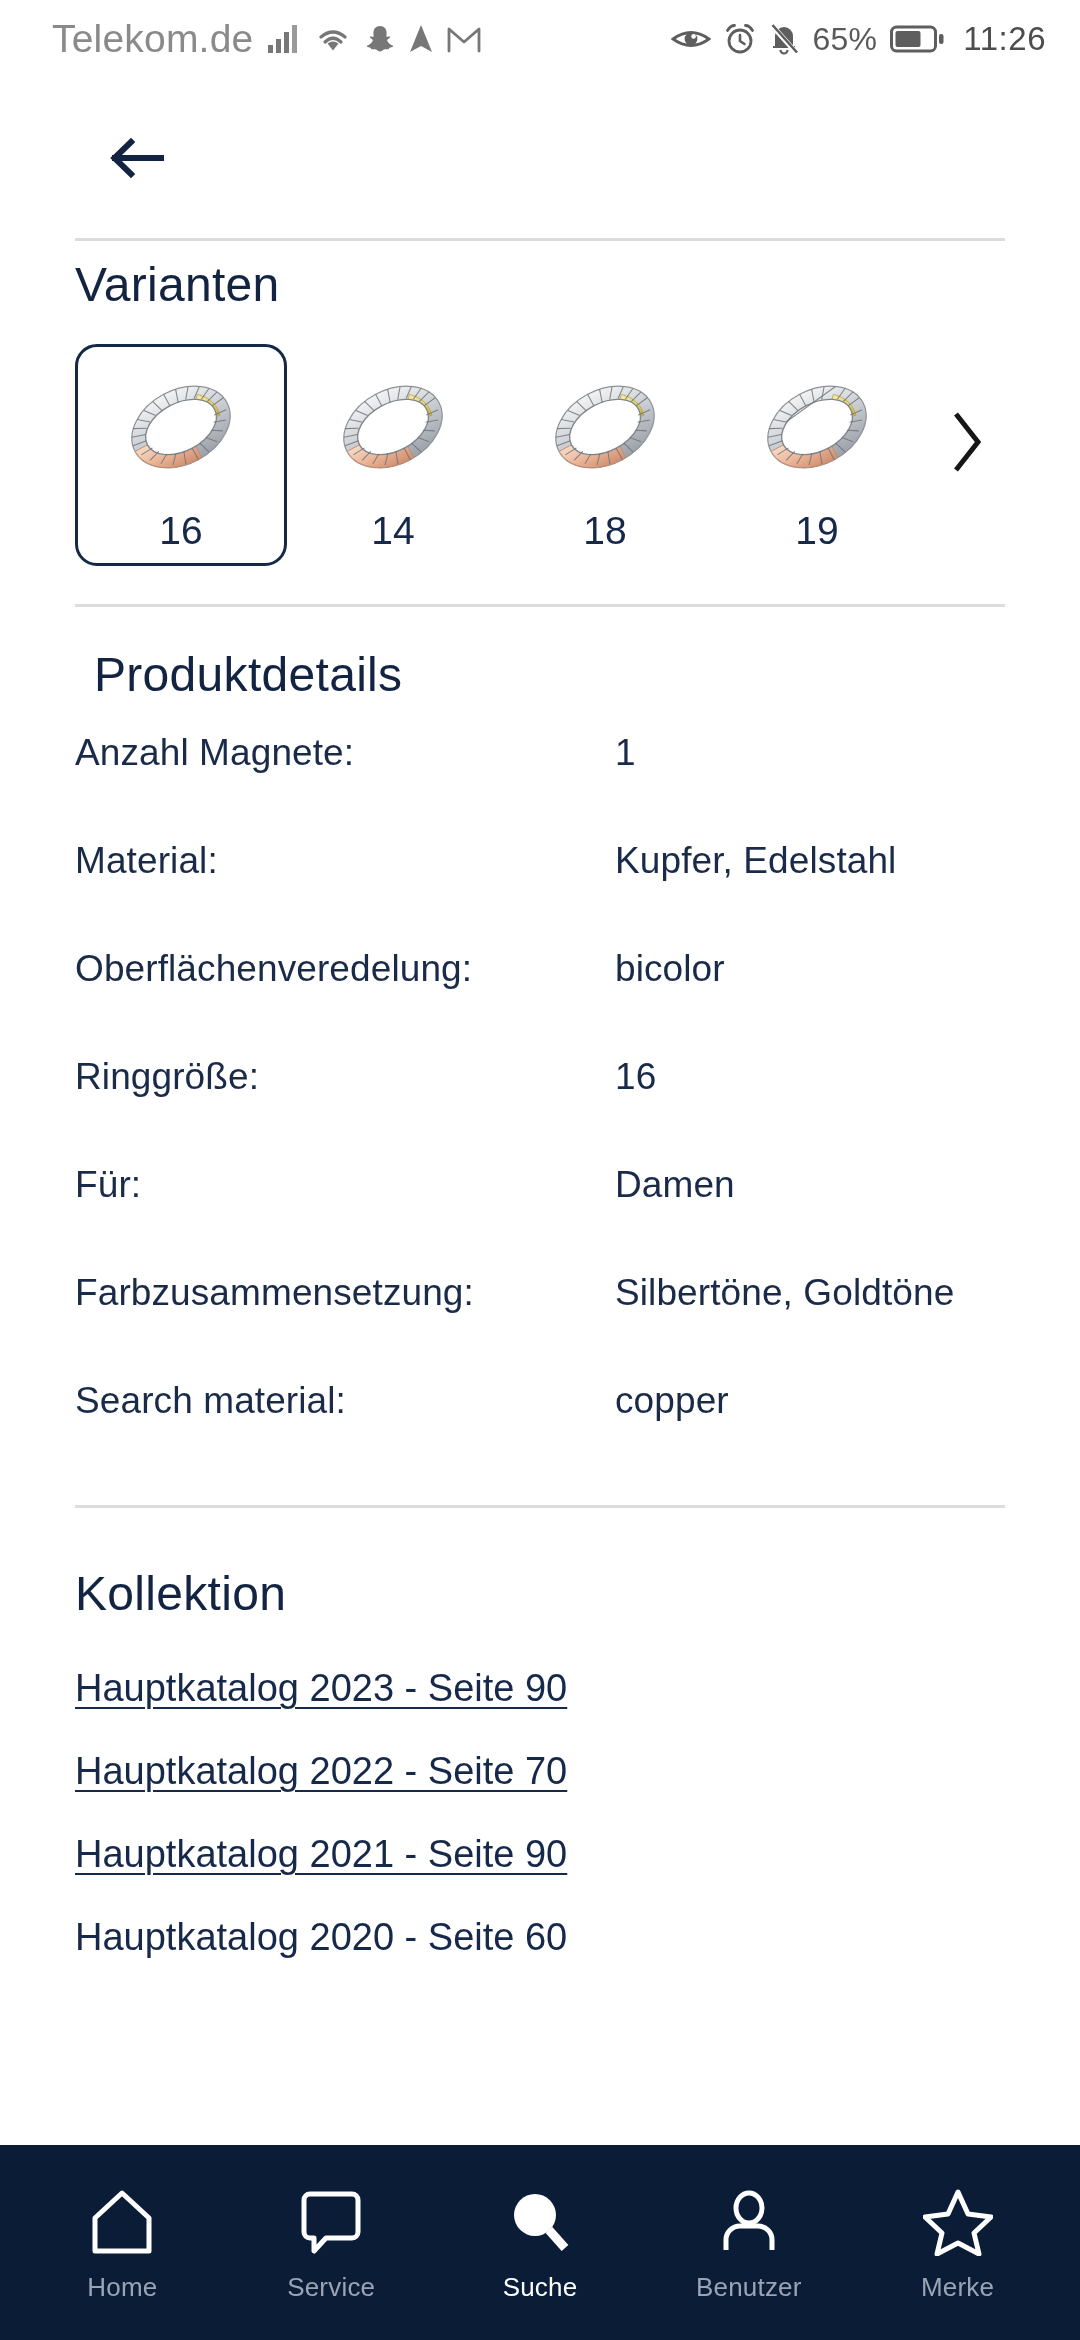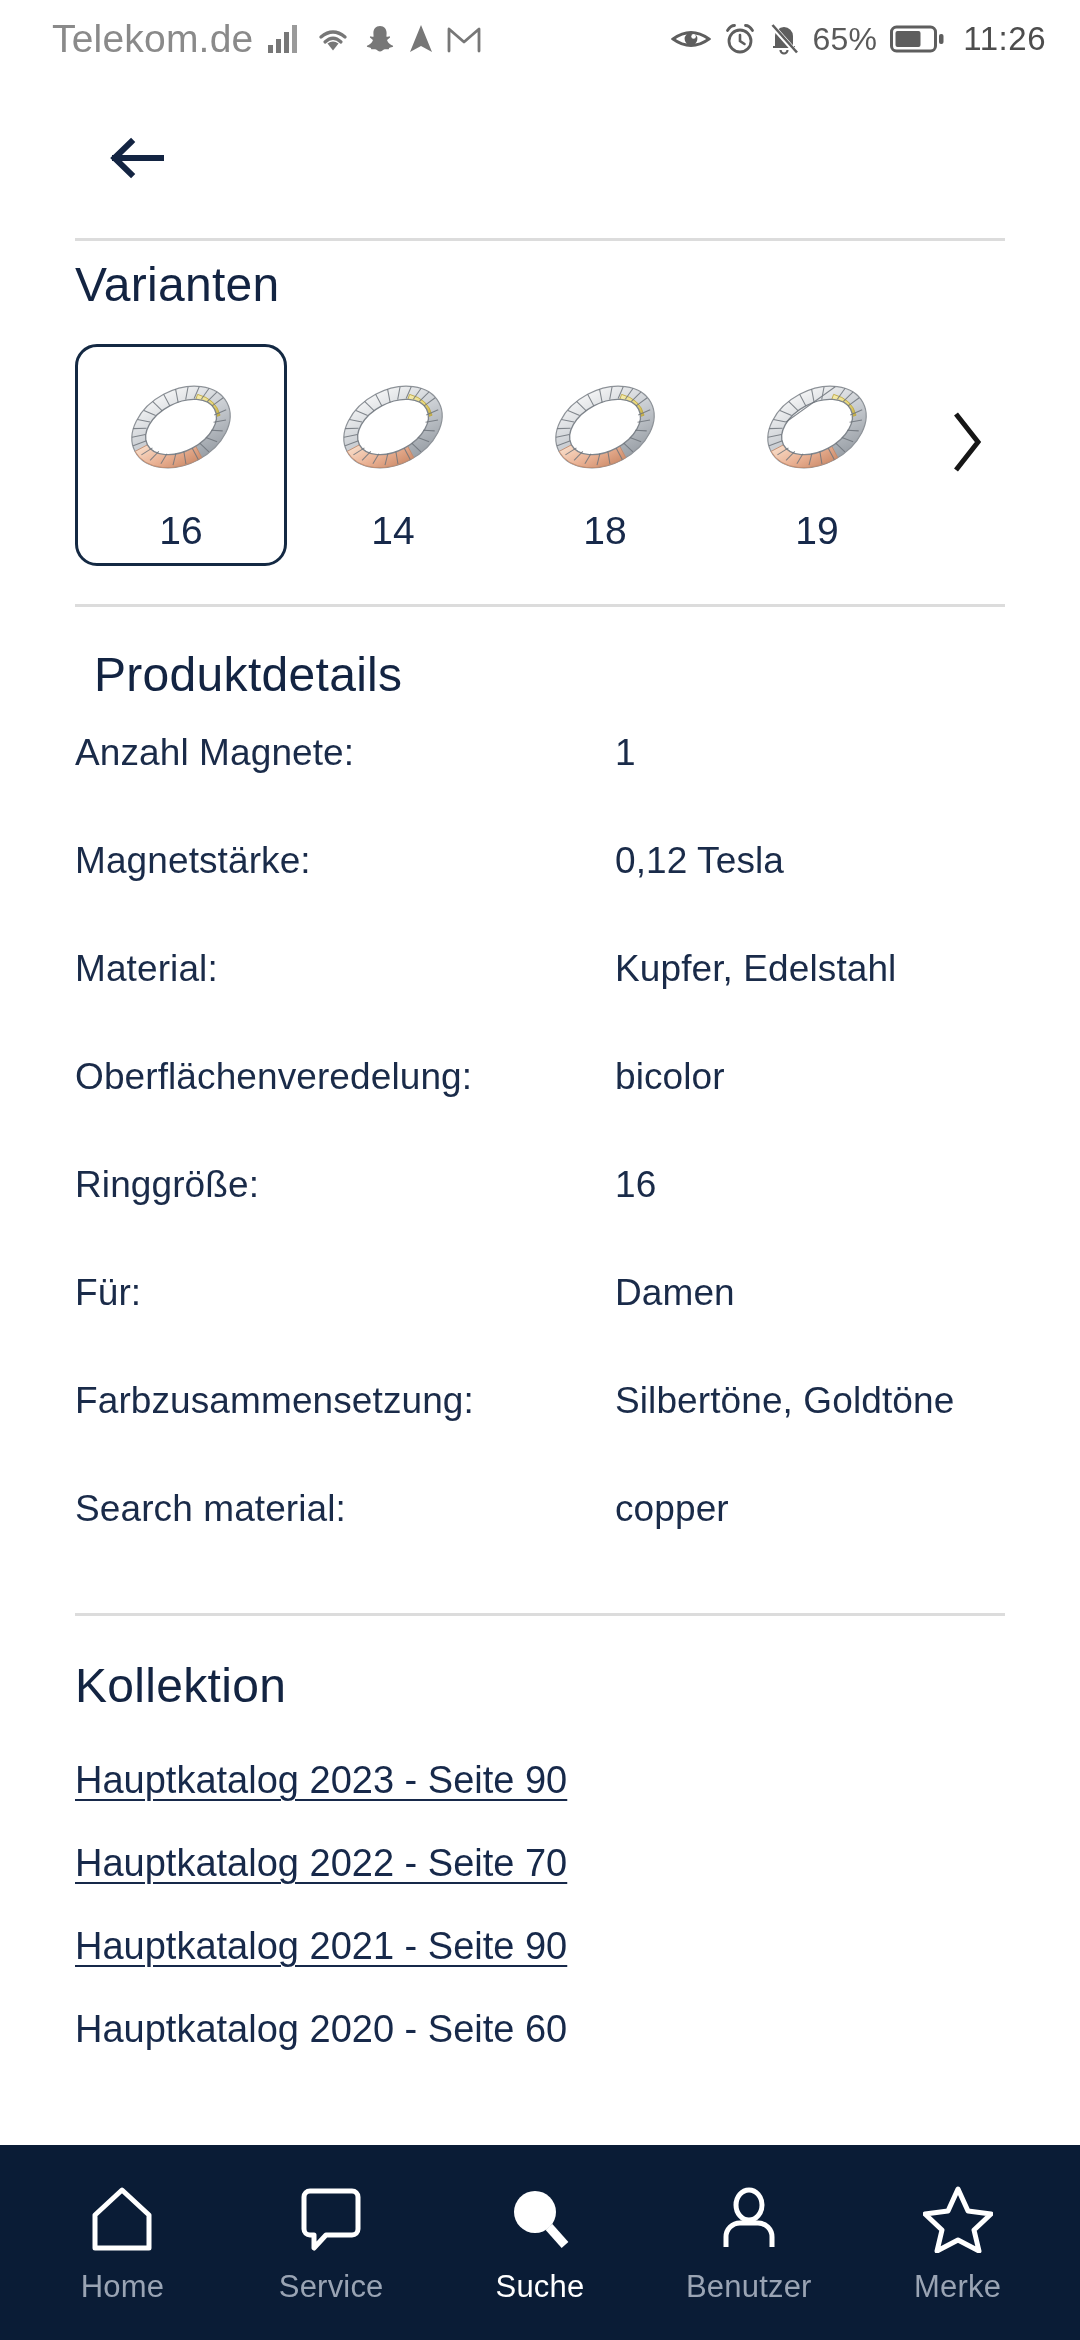"Magnetstärke:" div.detail-row { html: <div> <span>Magnetstärke:</span> <span>0,12 Tesla</span> </div> -> none }
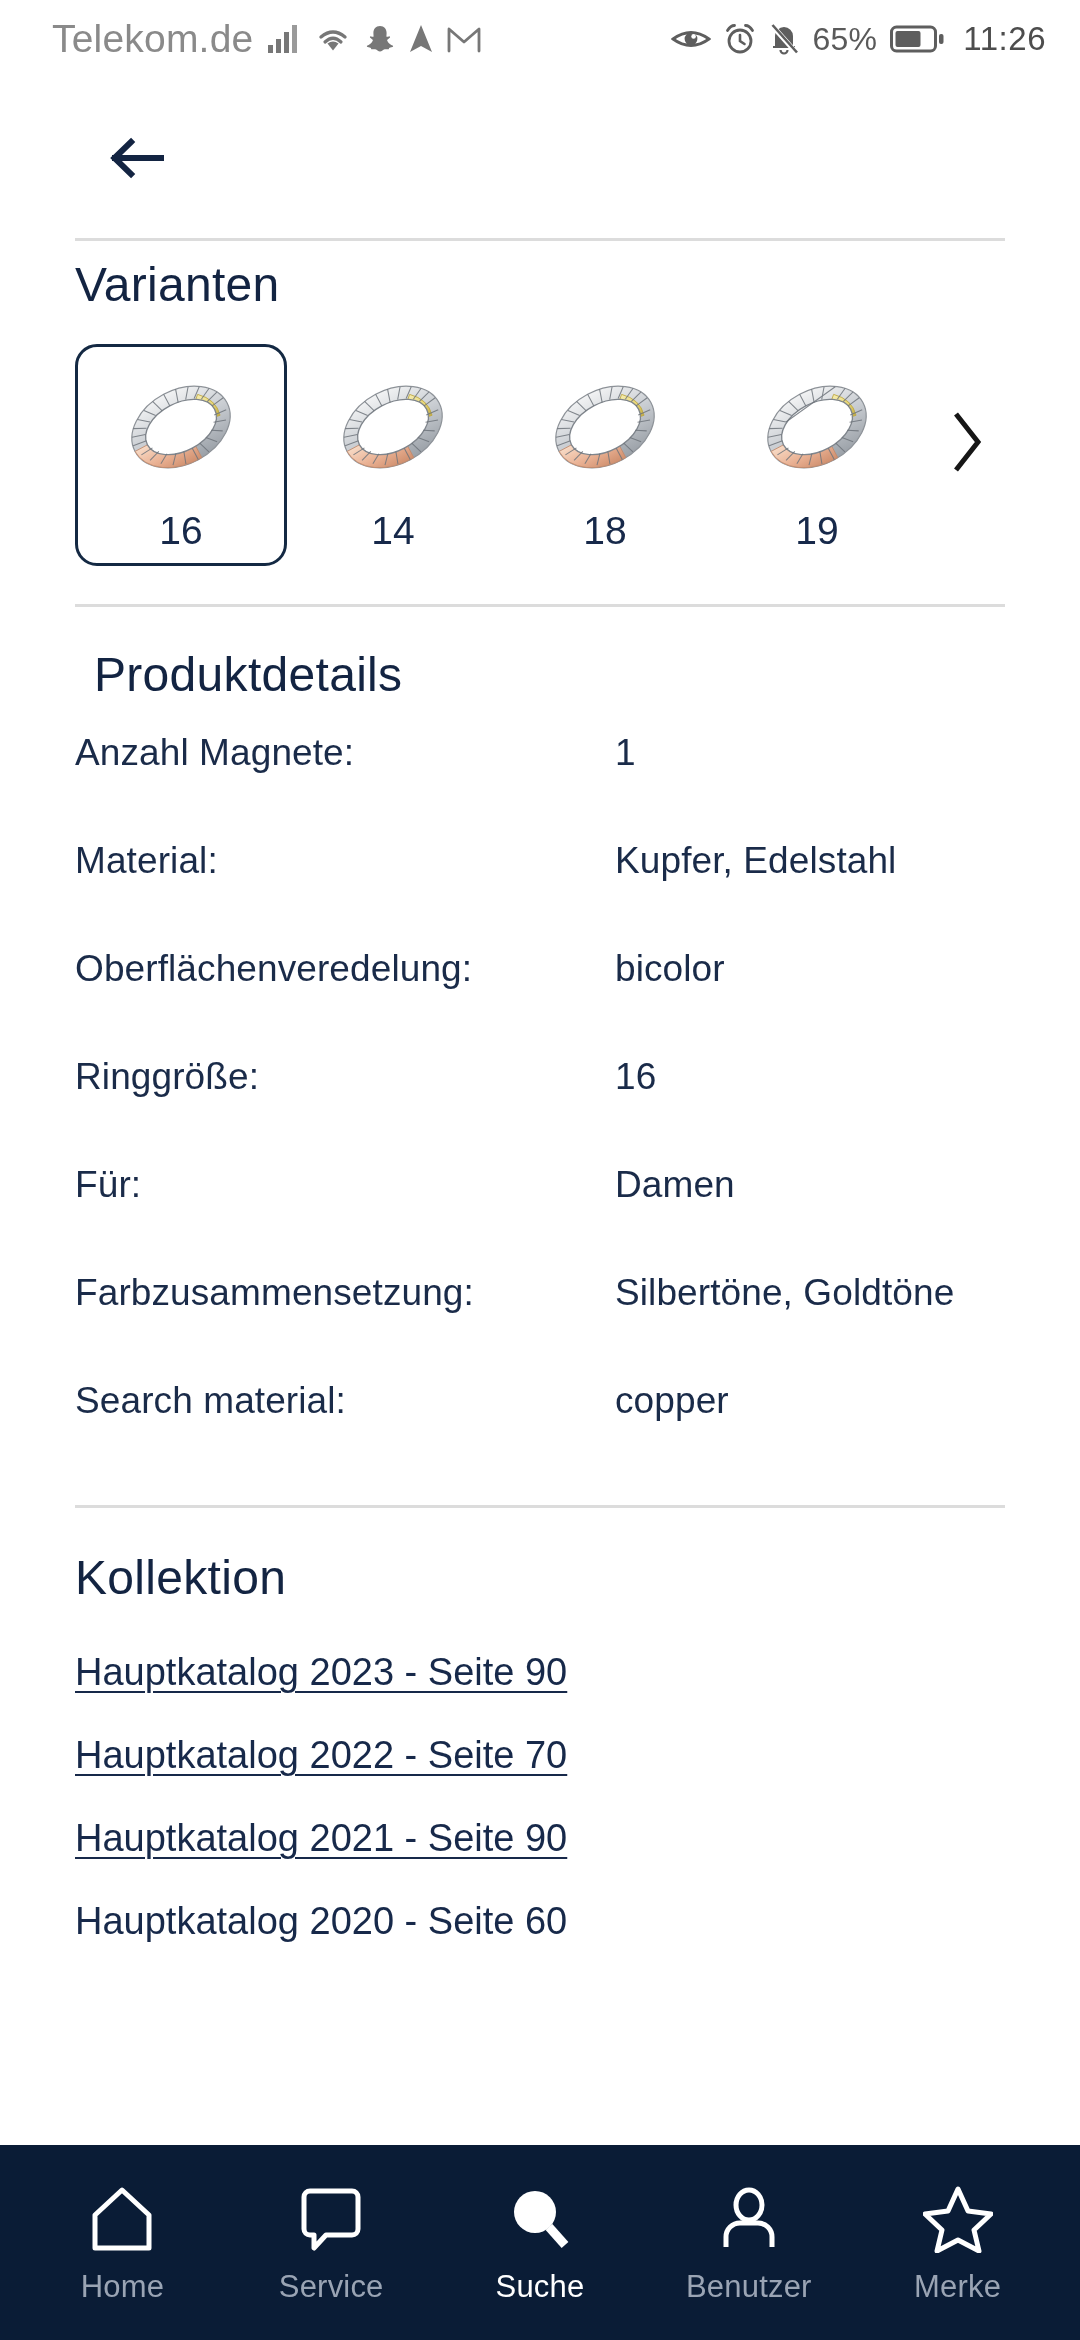"Kollektion" #kollektion-section { padding-top: 42px -> 58px }
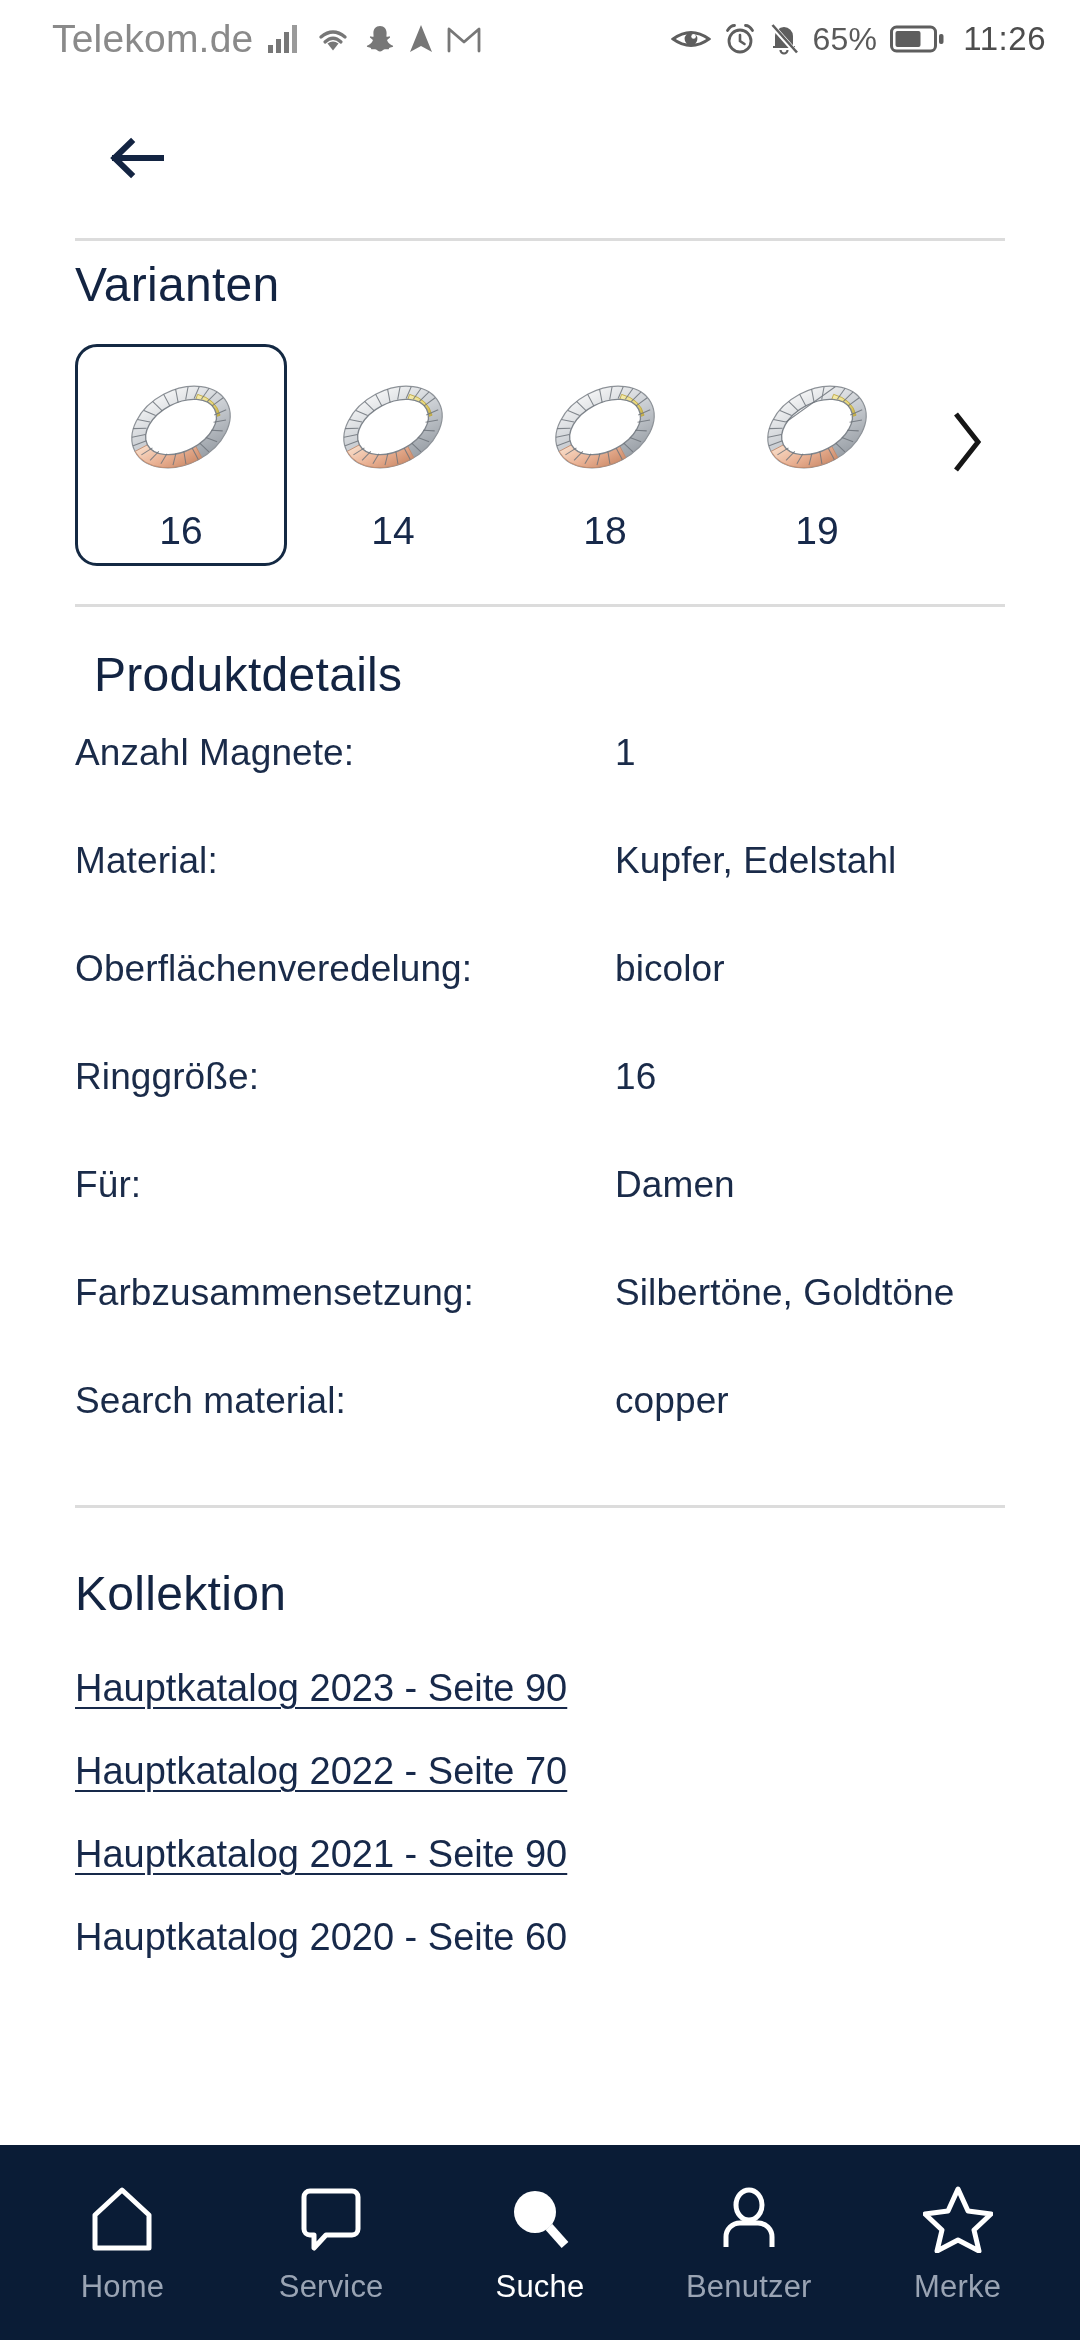"Home" .nav-label { font-size: 31px -> 26px }
